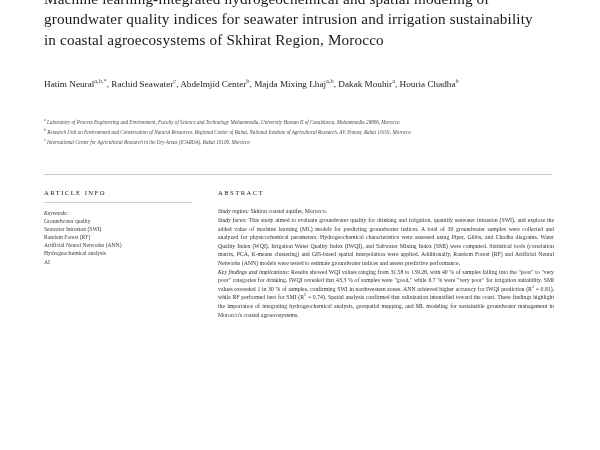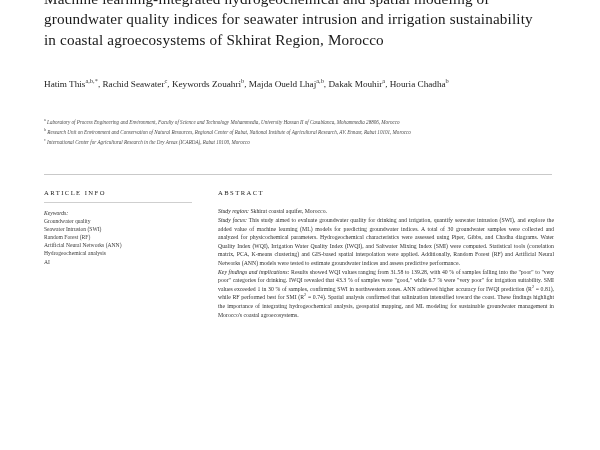"Hatim This" span { text: This -> Neural }
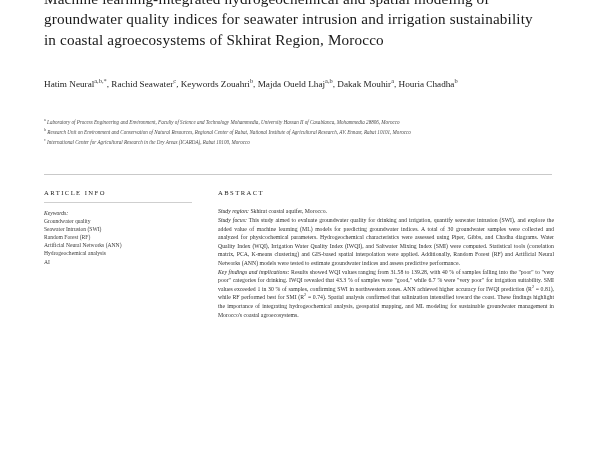"Keywords Zouahri" span { text: Keywords Zouahri -> Abdelmjid Center }
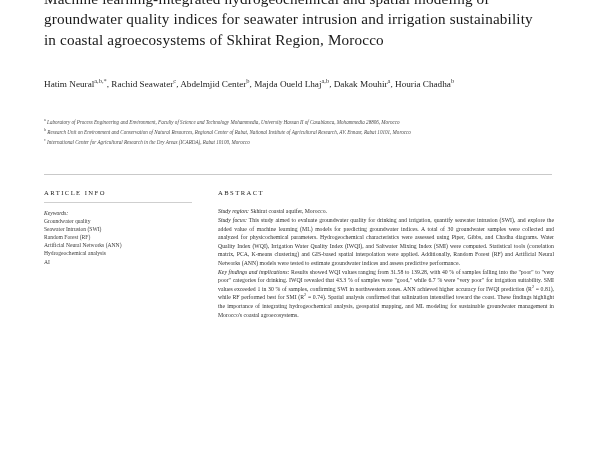"Majda Oueld Lhaj" span { text: Oueld -> Mixing }
